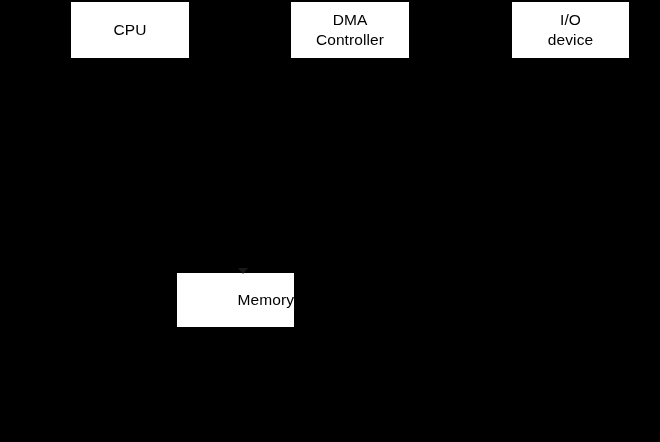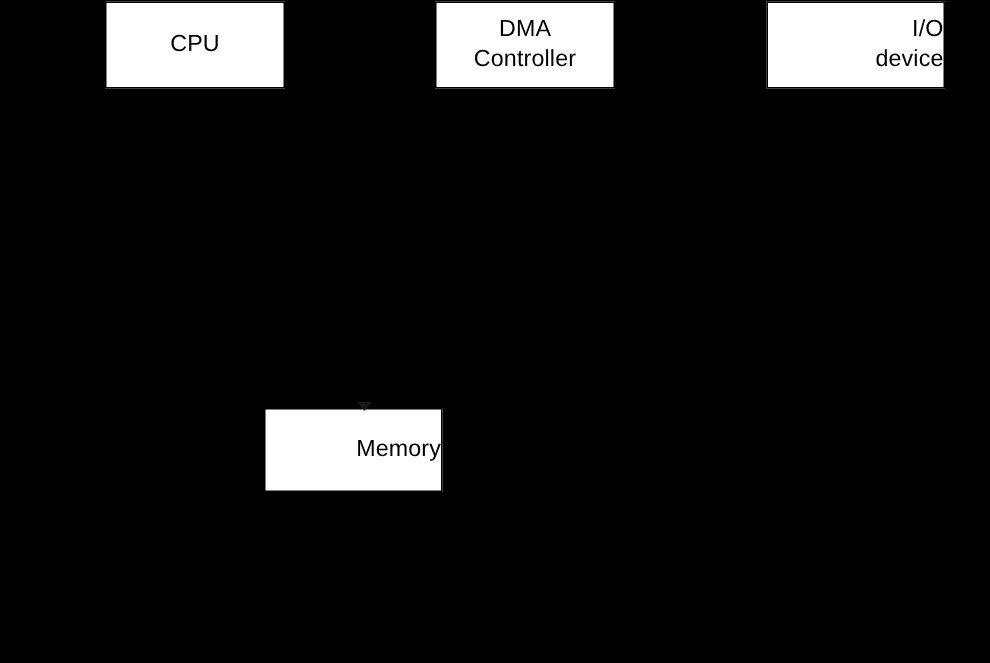"I/O" div.node { align-items: flex-end -> none }
